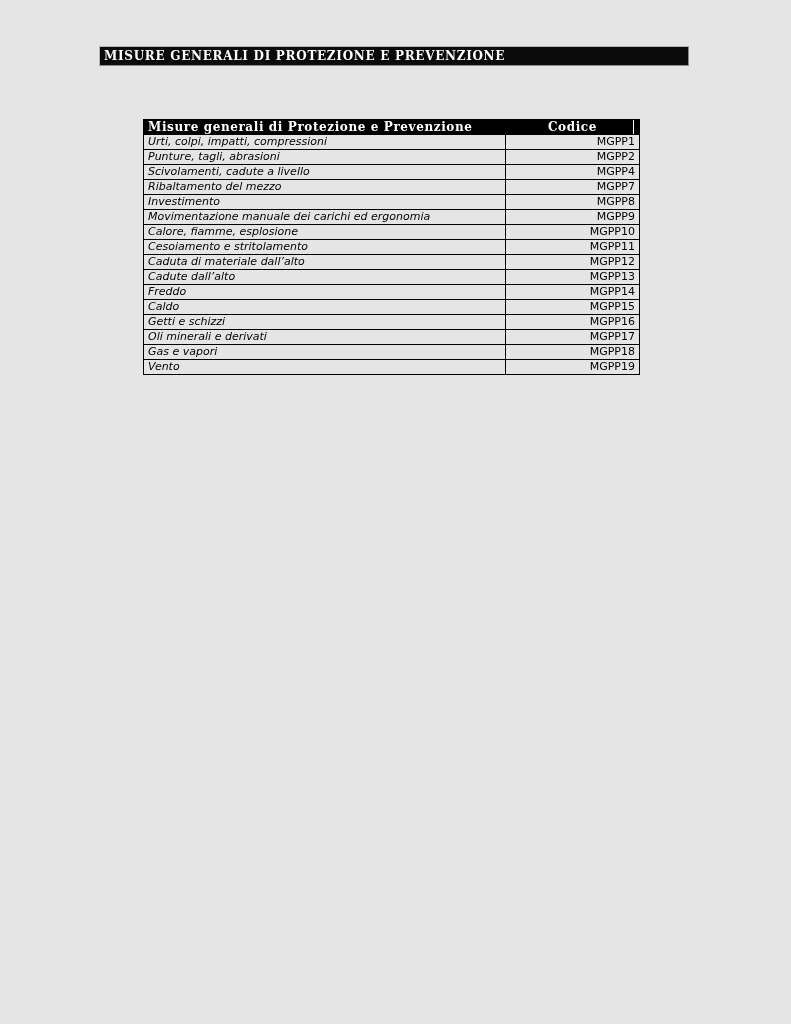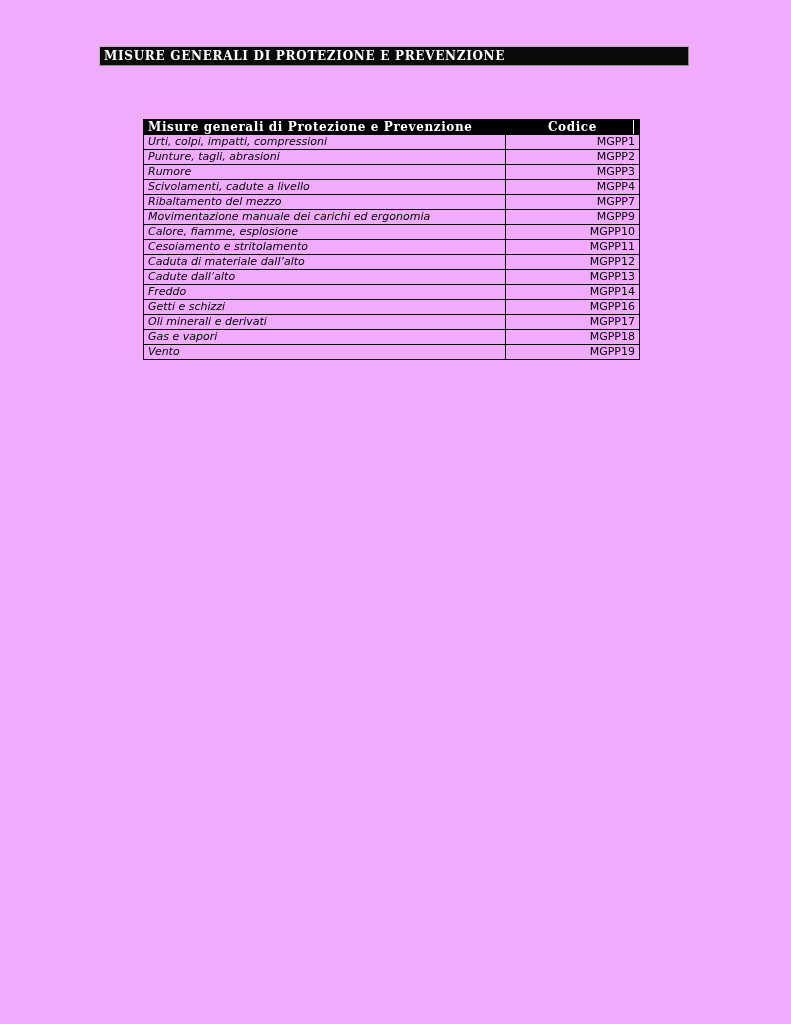"MISURE GENERALI DI PROTEZIONE E" .page { background: #f0abfc -> #e5e5e5 }
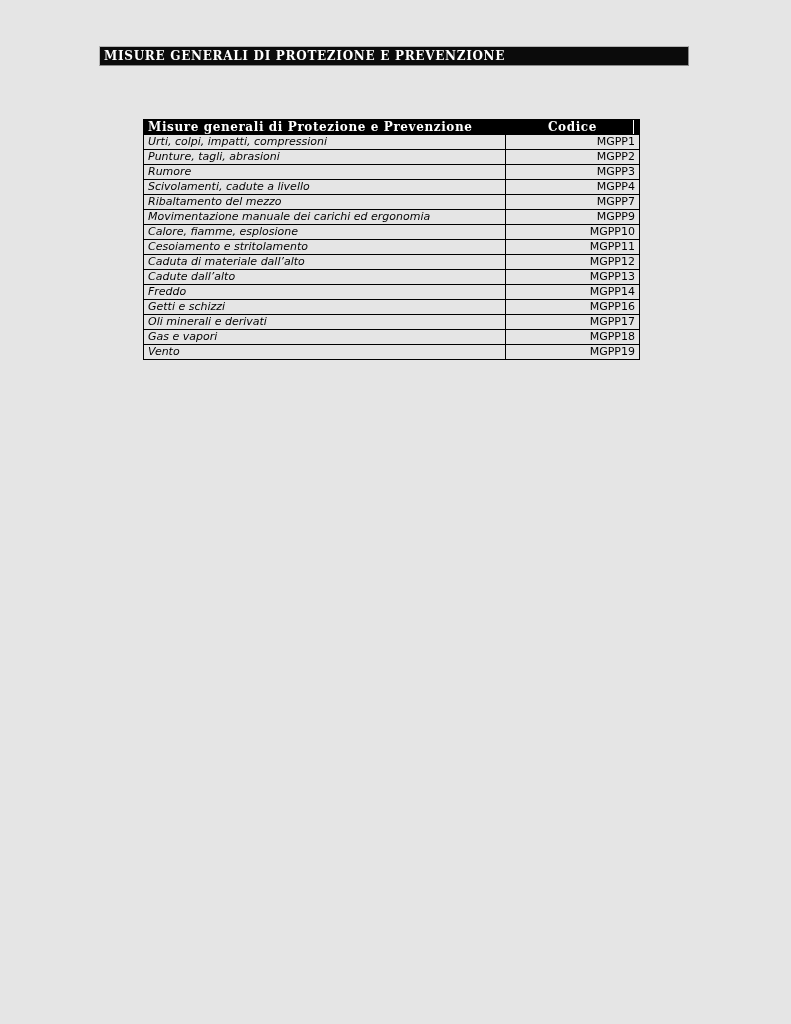"Rumore" tr { html: <tr> <td>Rumore</td> <td>MGPP3</td> </tr> -> none }
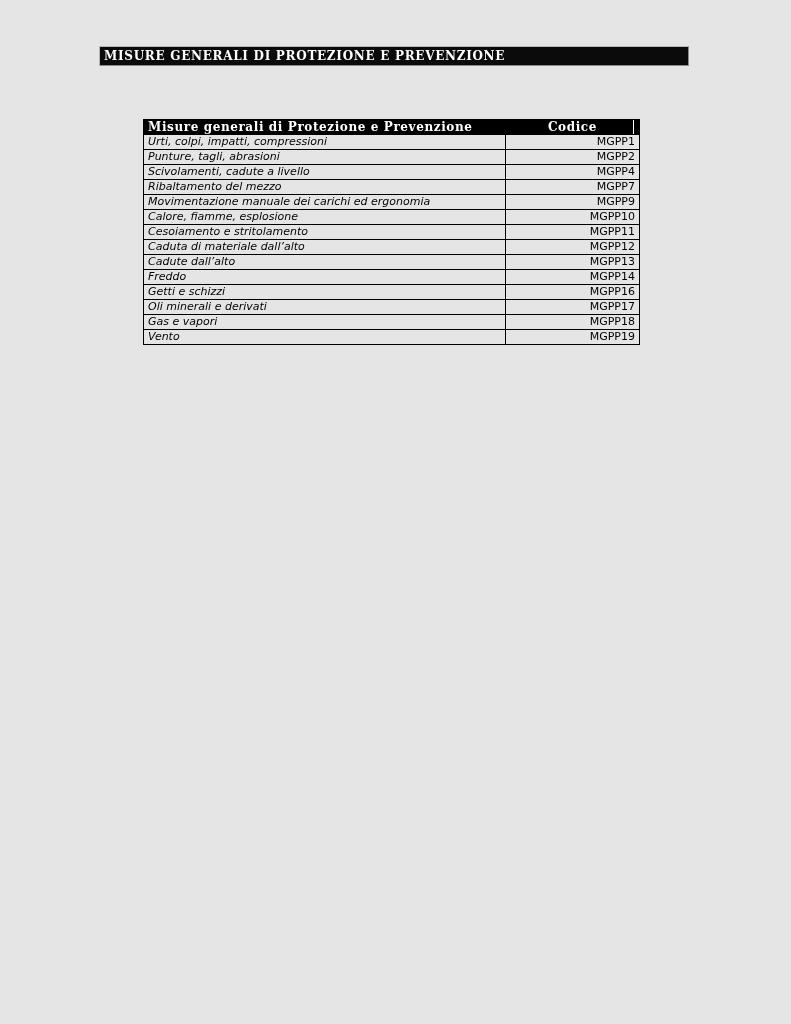"Investimento" tr { html: none -> <tr> <td>Investimento</td> <td>MGPP8</td> </tr> }
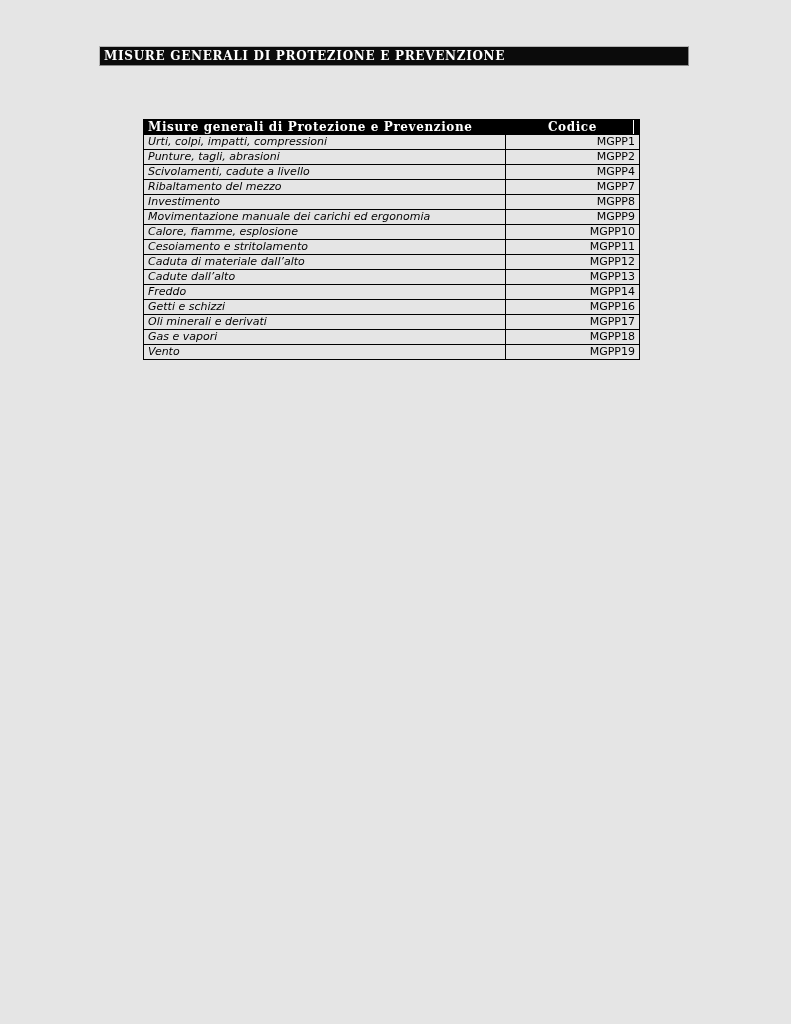"Caldo" tr { html: none -> <tr> <td>Caldo</td> <td>MGPP15</td> </tr> }
